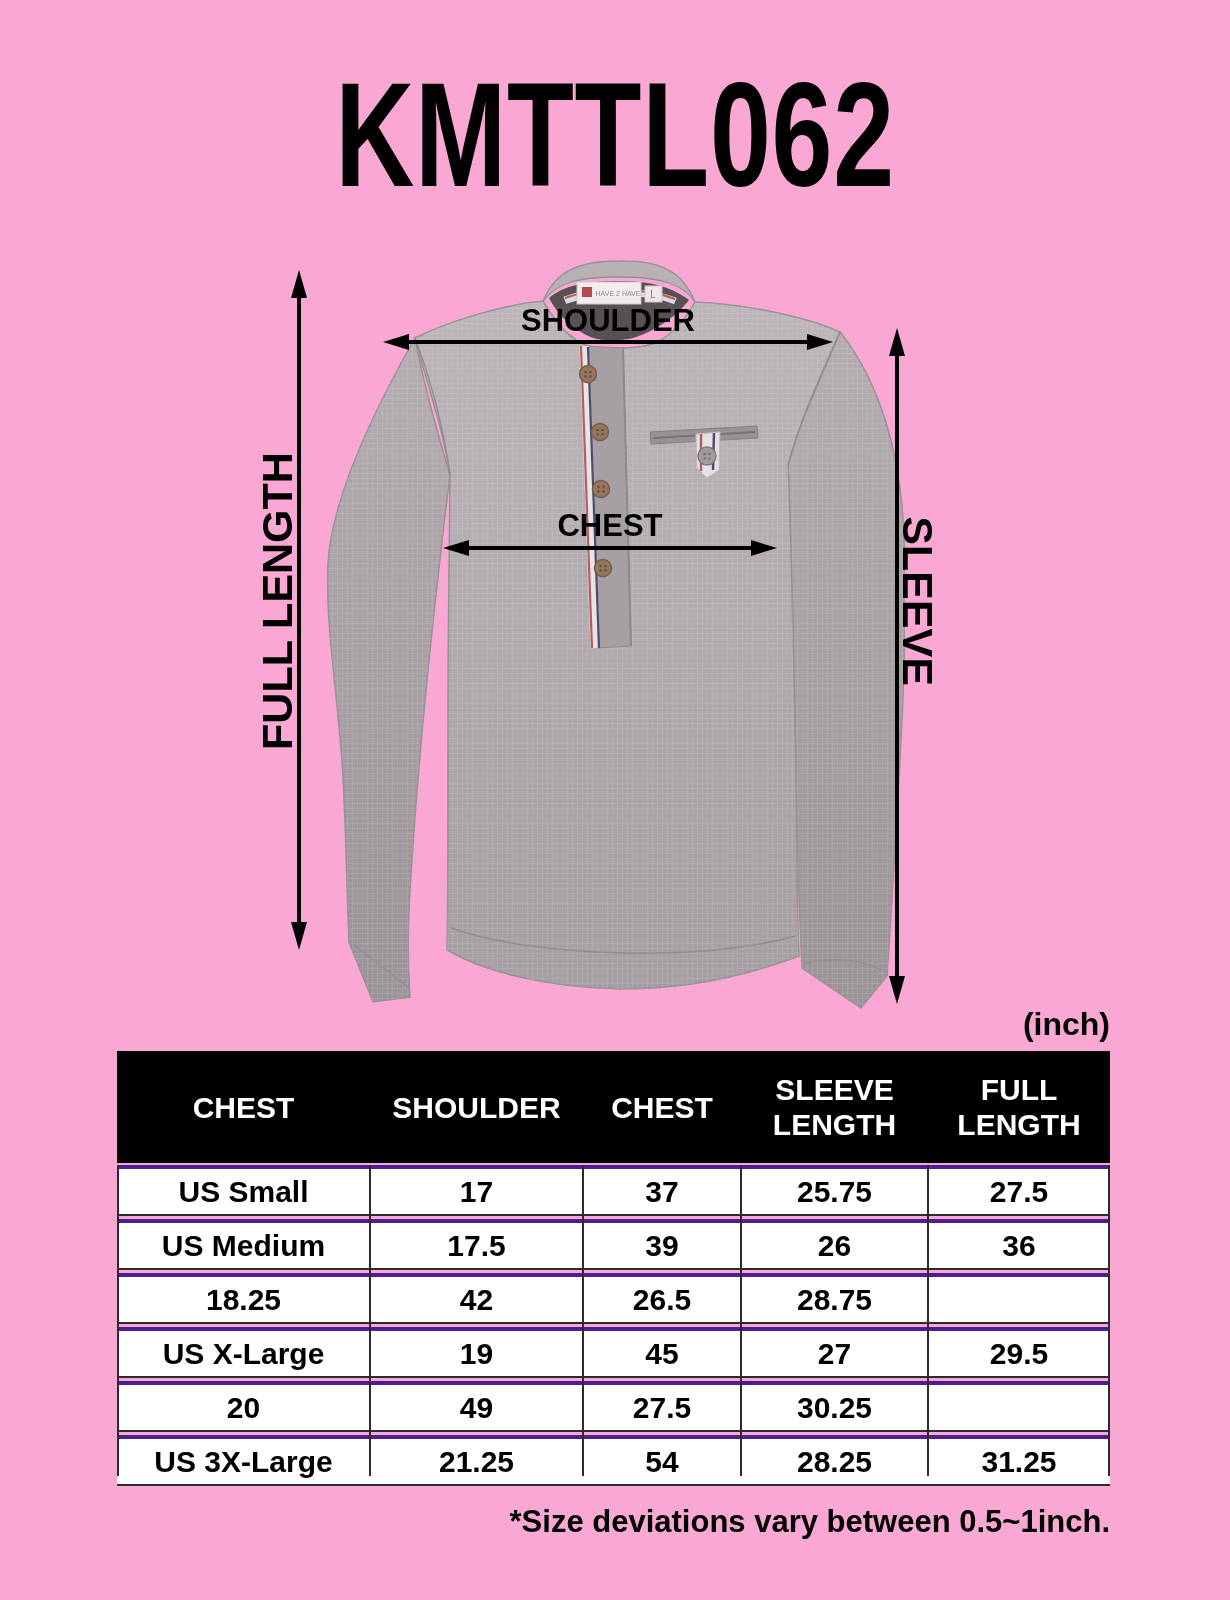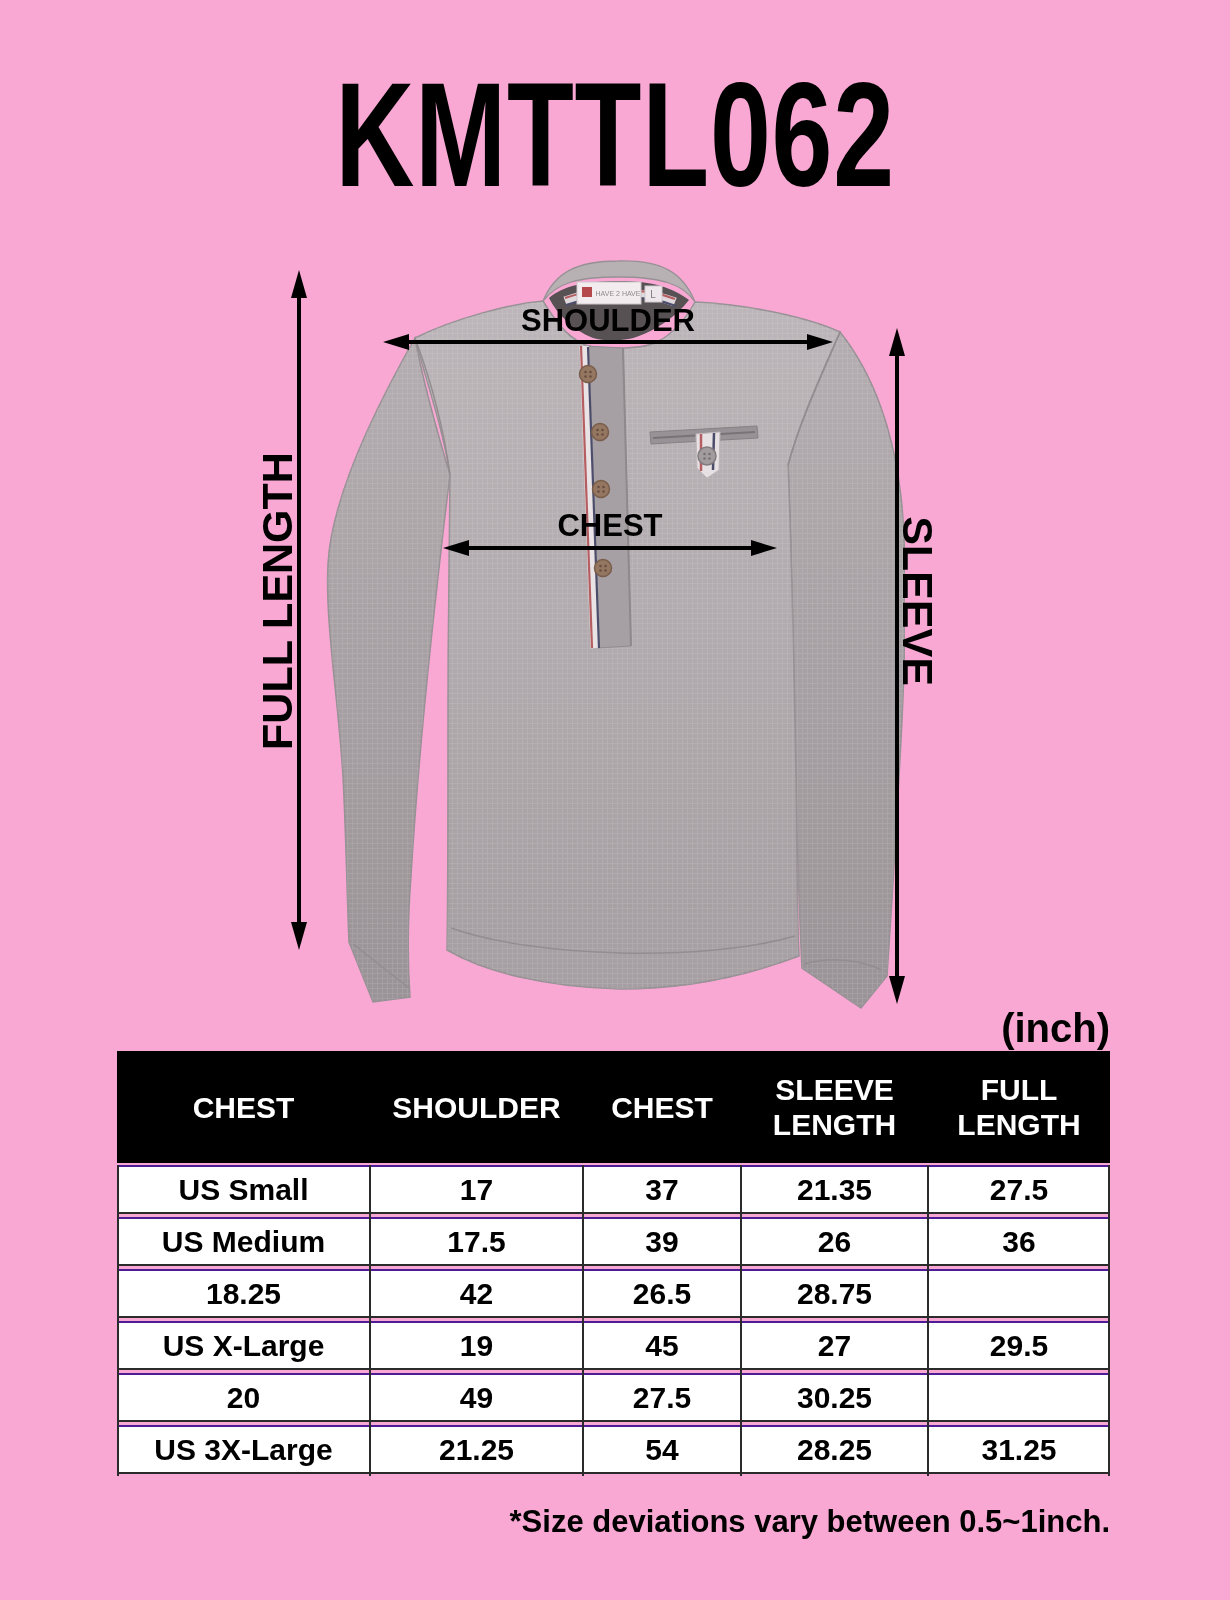"(inch)" .unit-label { font-size: 40px -> 32px }
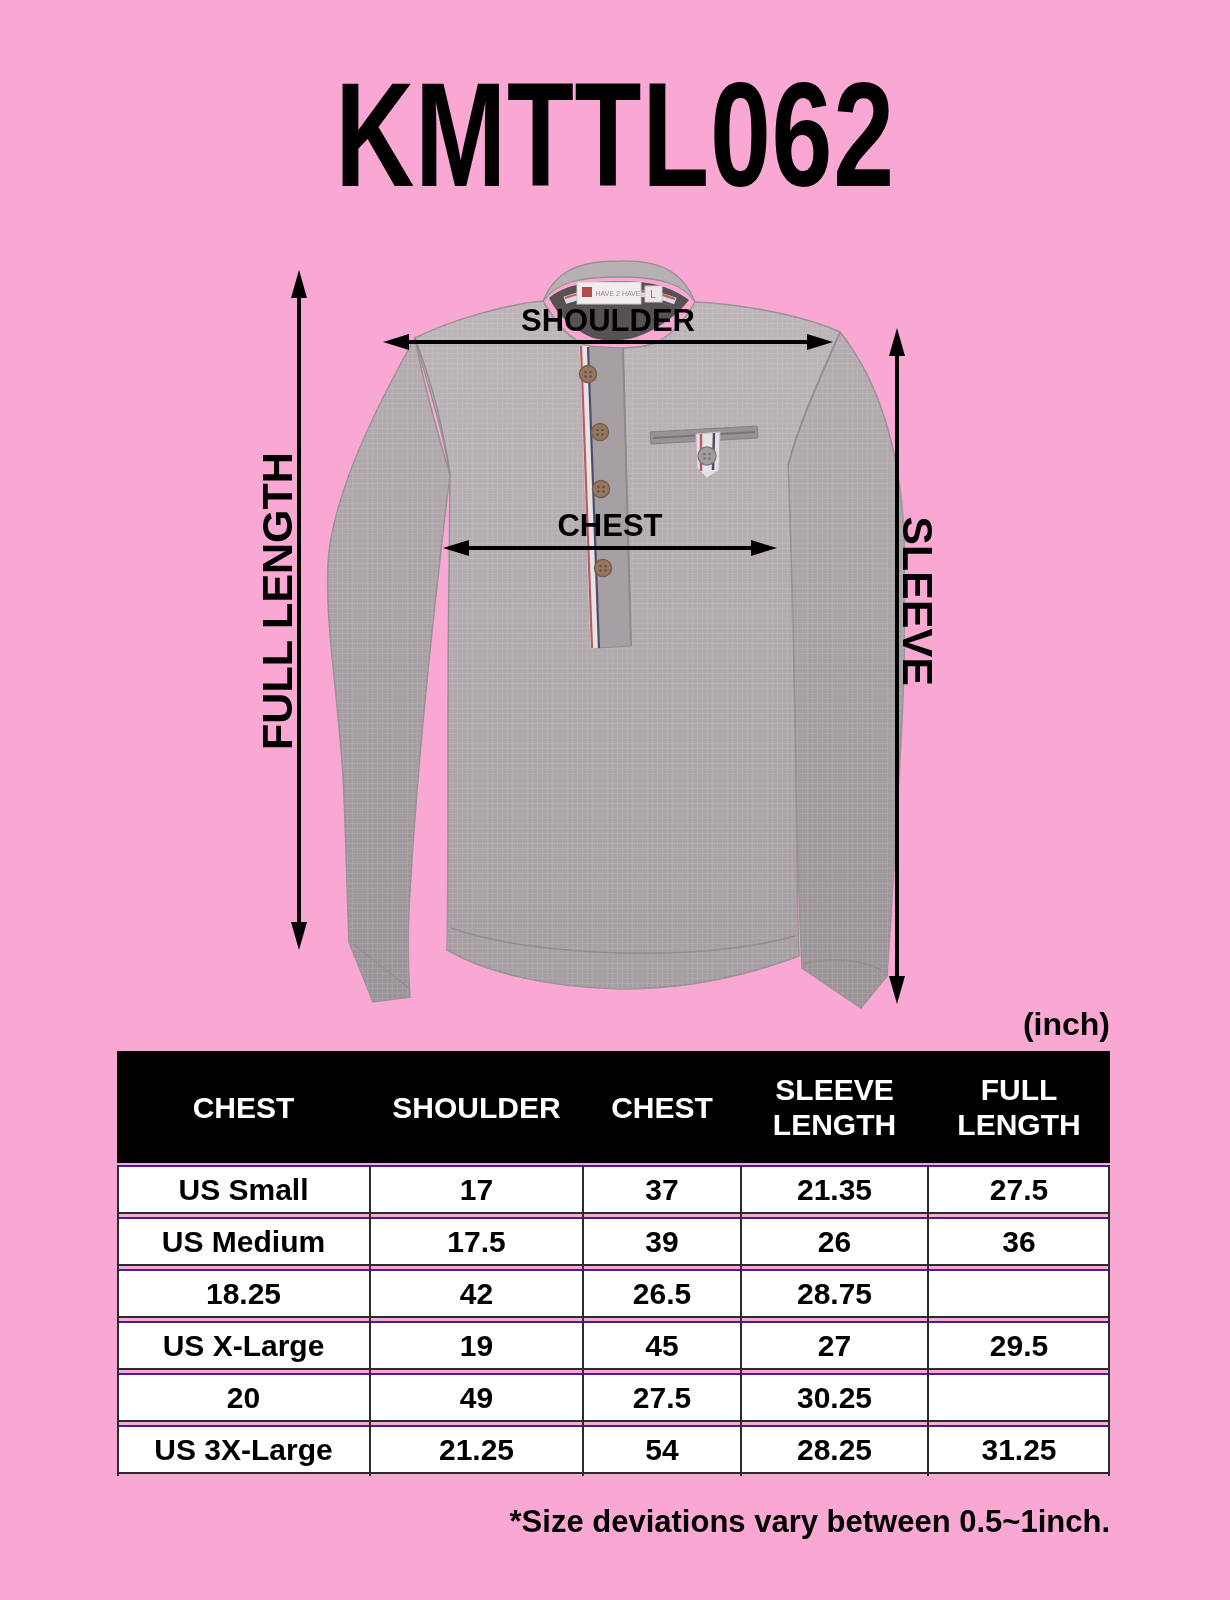"US Small" .st-row { border-top: 2px solid #4c1d95 -> 4px solid #4c1d95 }
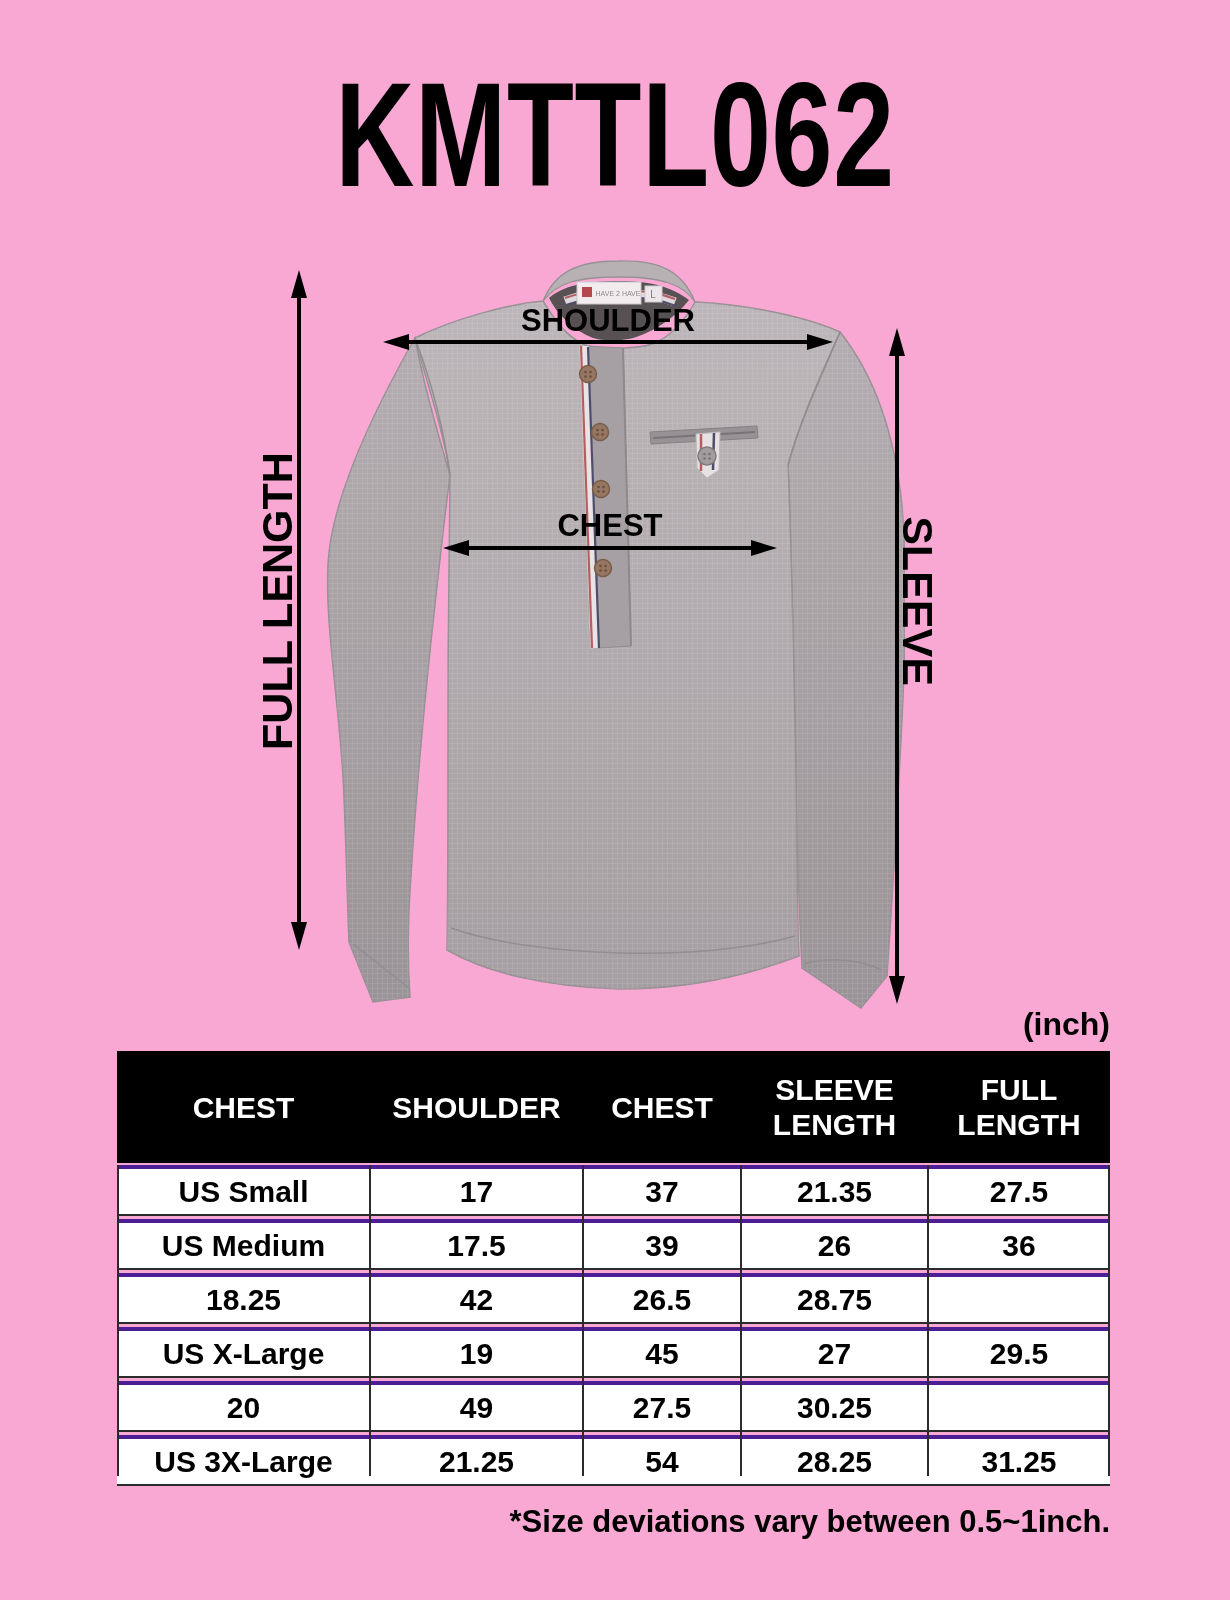"21.35" div.cell { text: 21.35 -> 25.75 }
